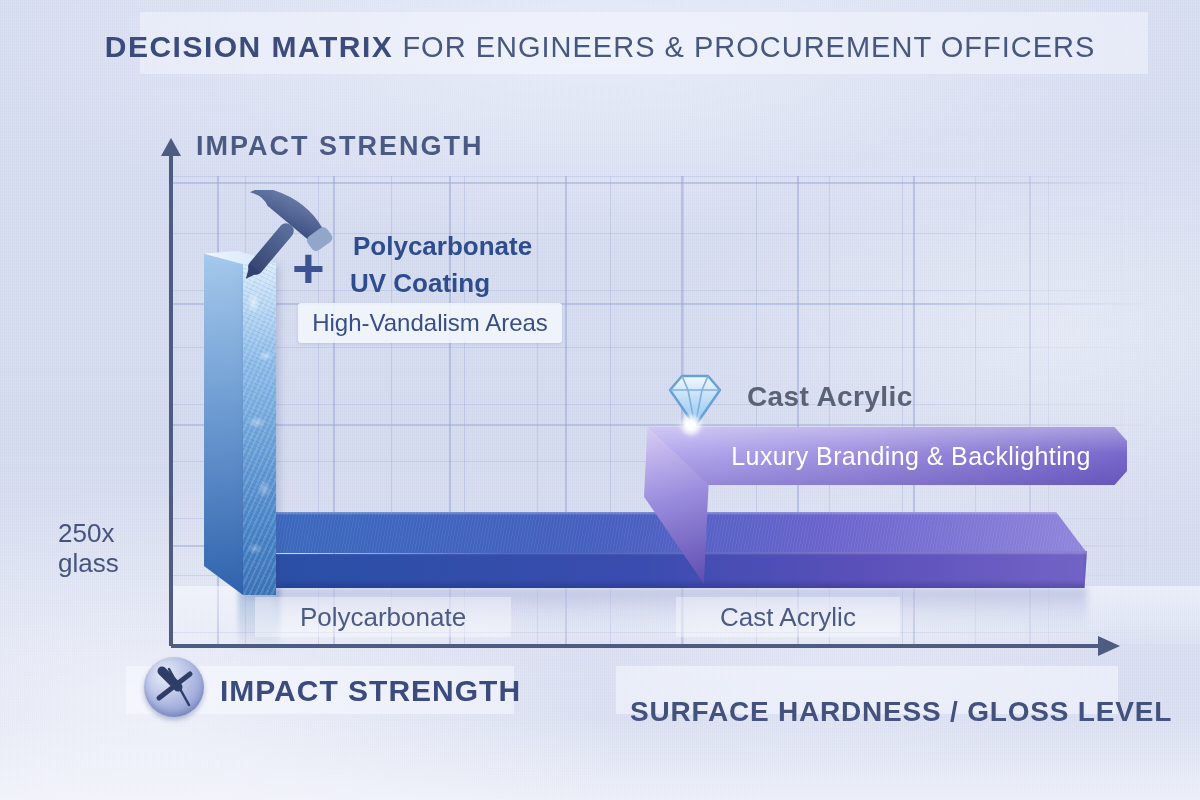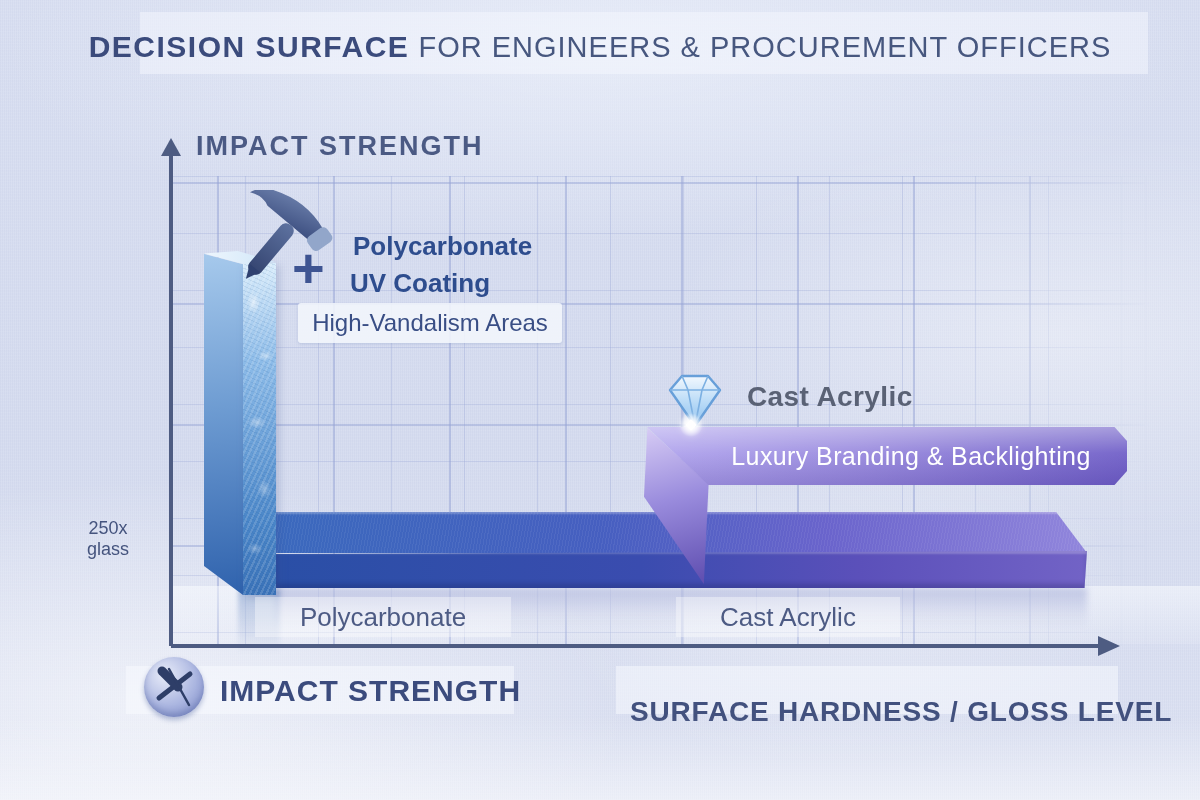"DECISION SURFACE" b { text: SURFACE -> MATRIX }
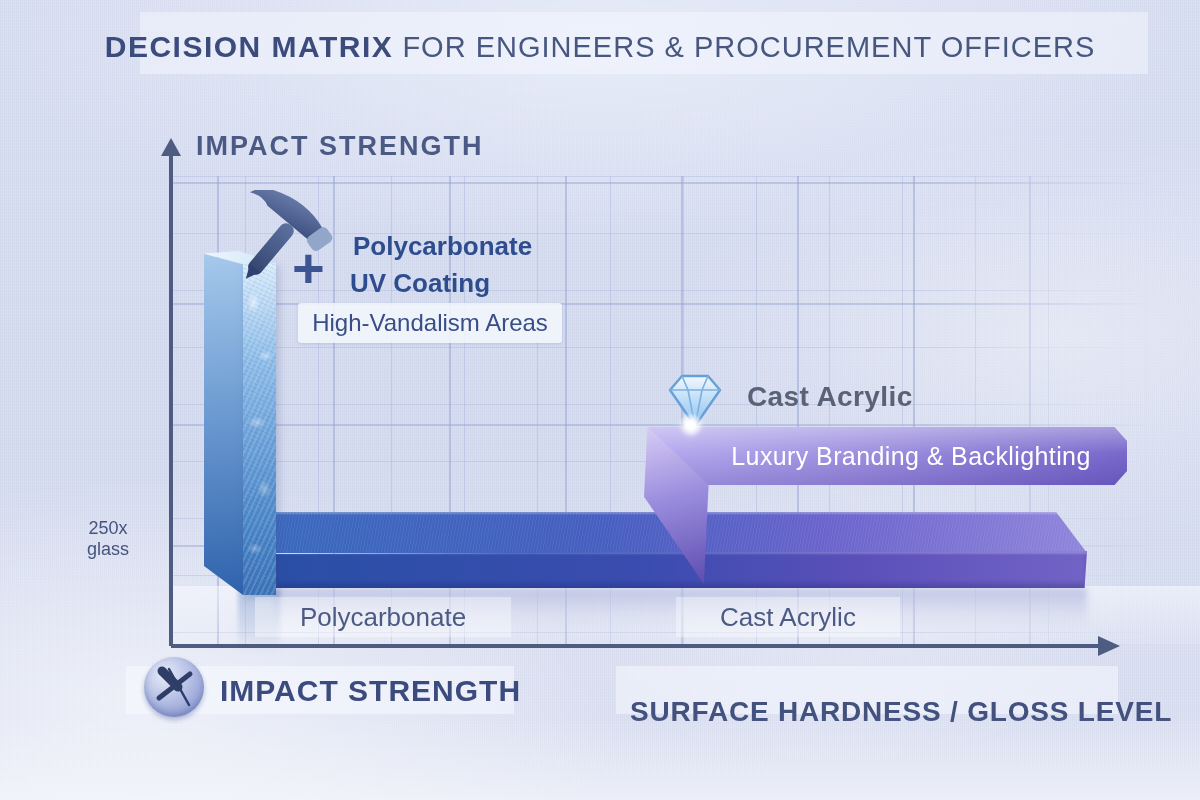"250x" .y-tick { font-size: 18px -> 26px; text-align: center -> left }
